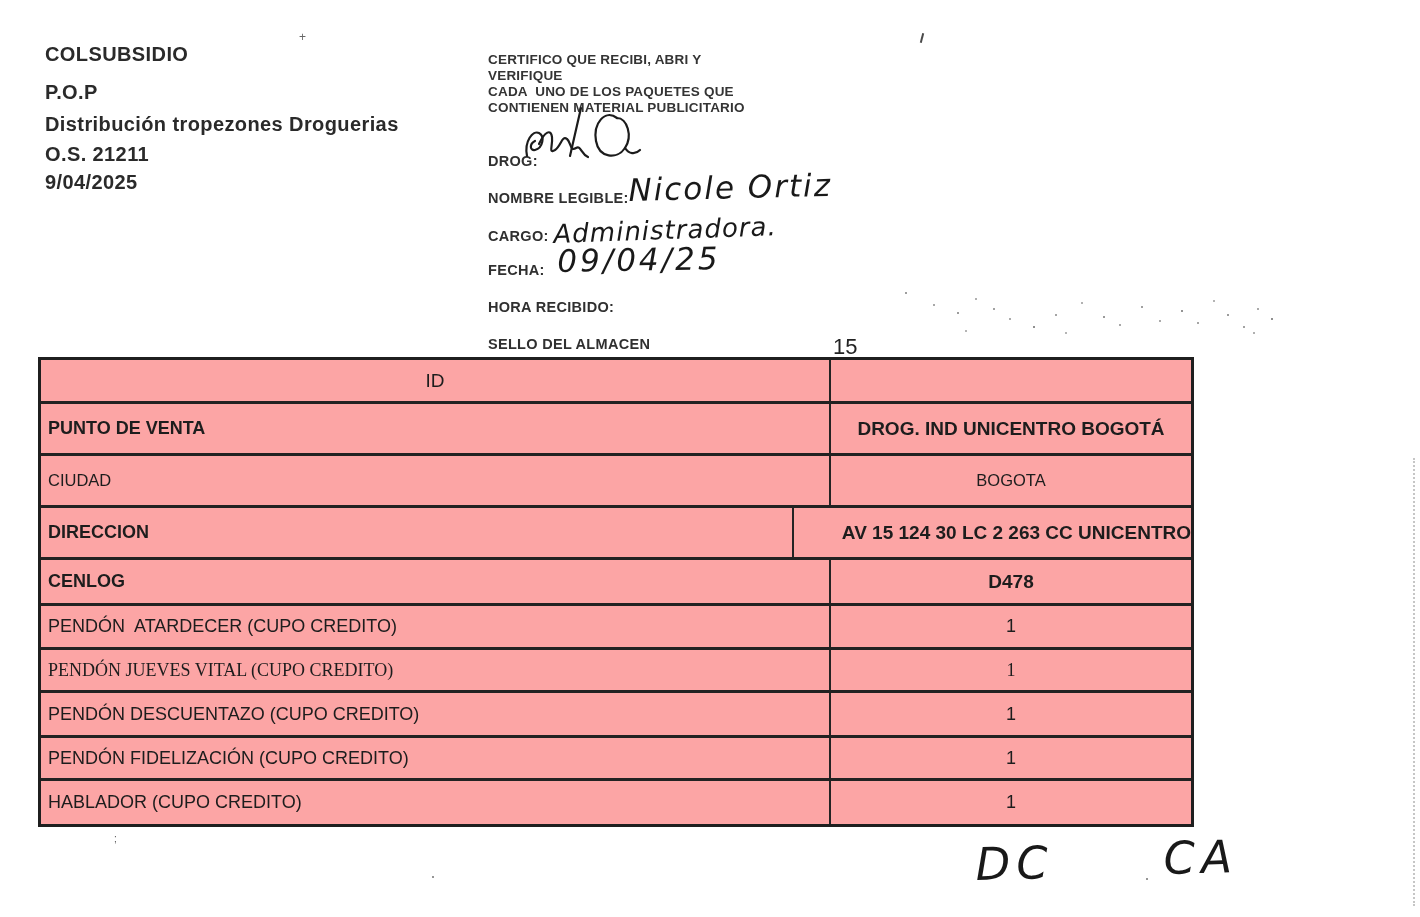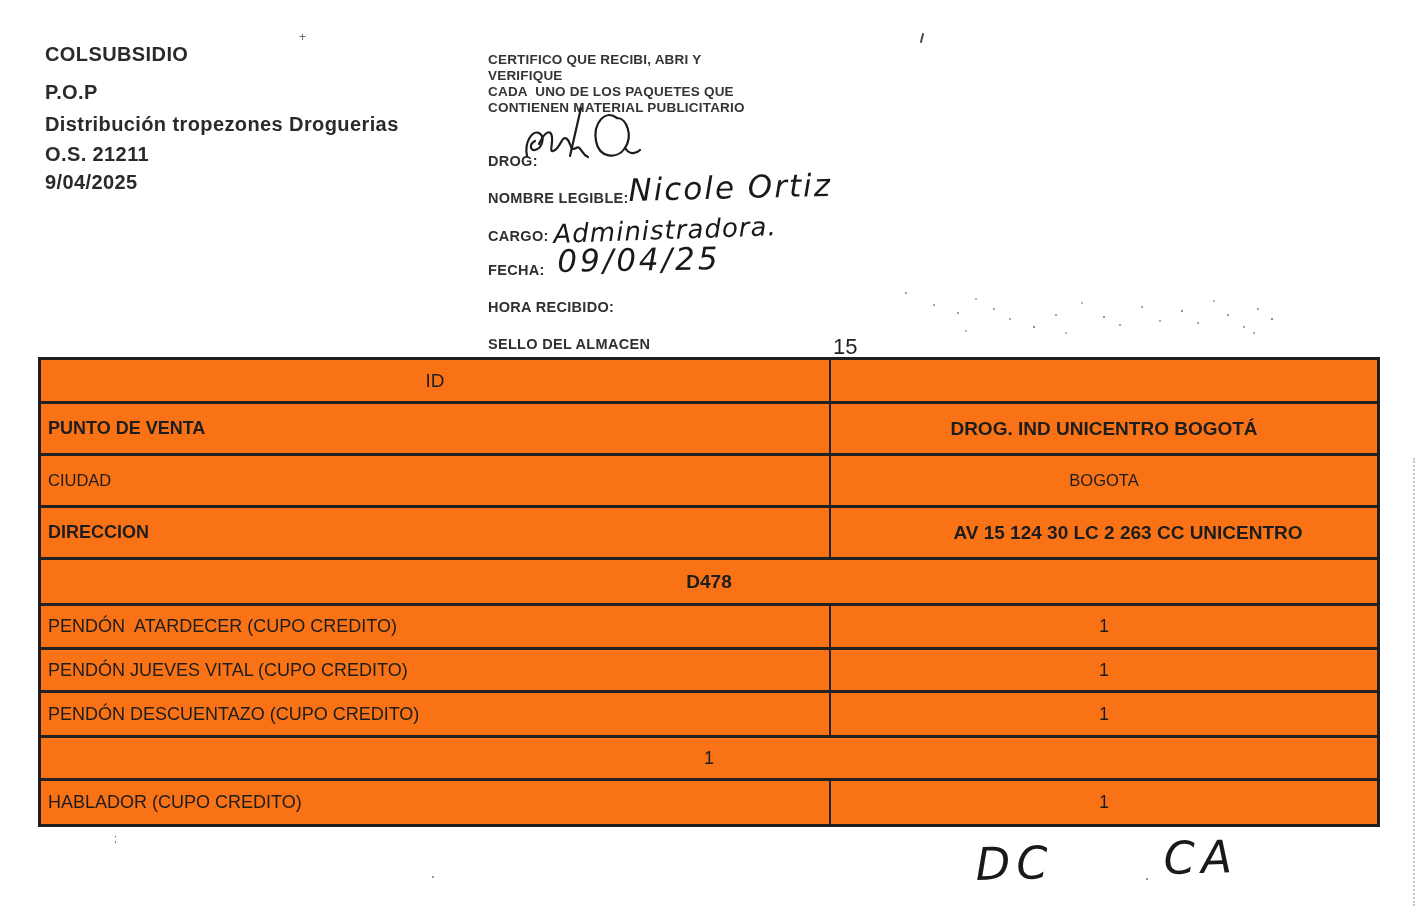"ID" .sheet-table { background: #f97316 -> #fca5a5; width: 1342px -> 1156px }
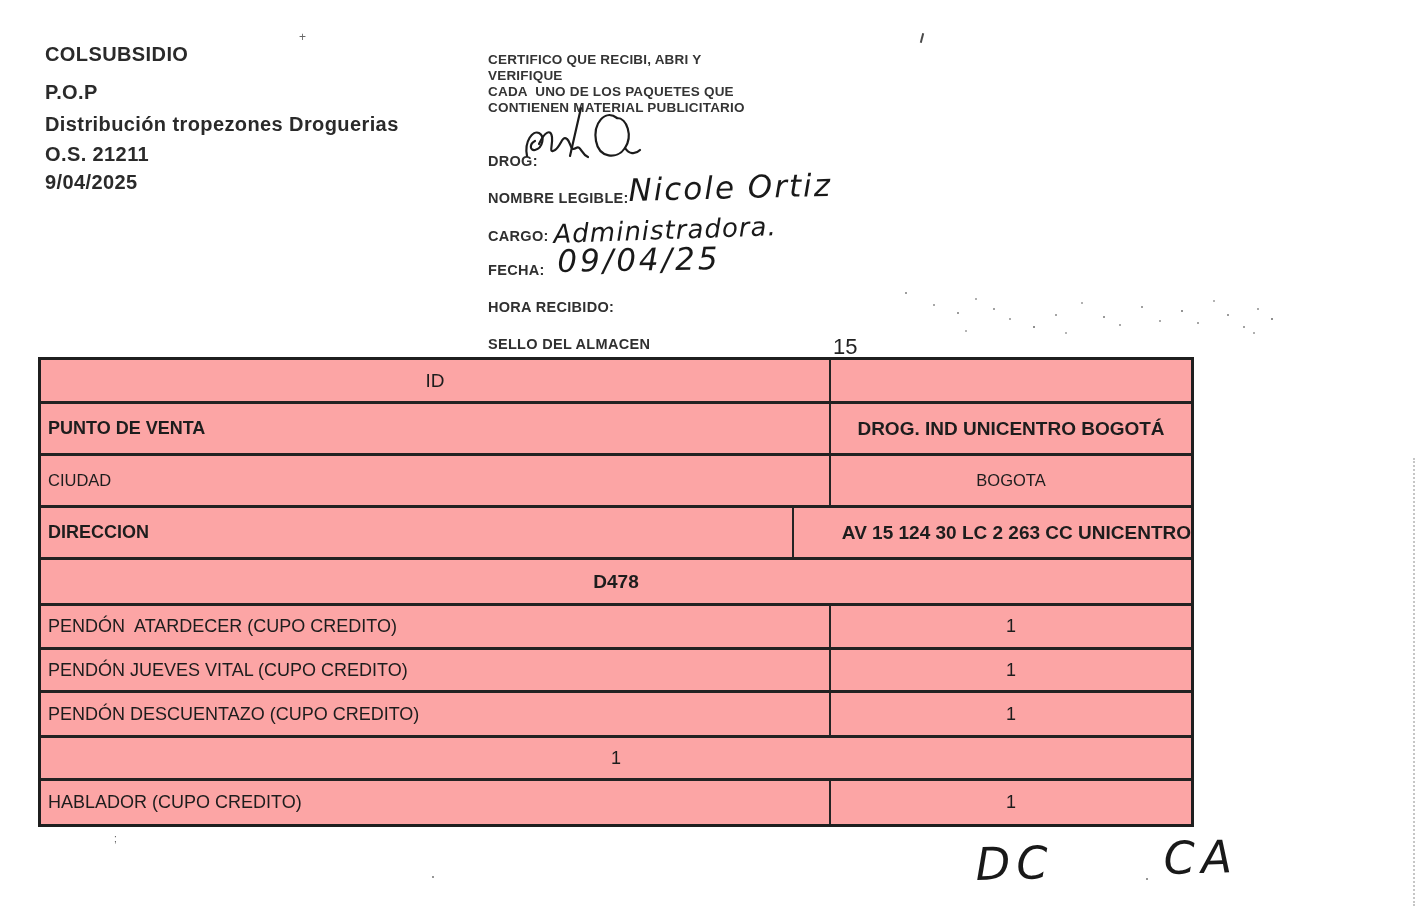"CENLOG" span.lbl { html: none -> <span>CENLOG</span> }
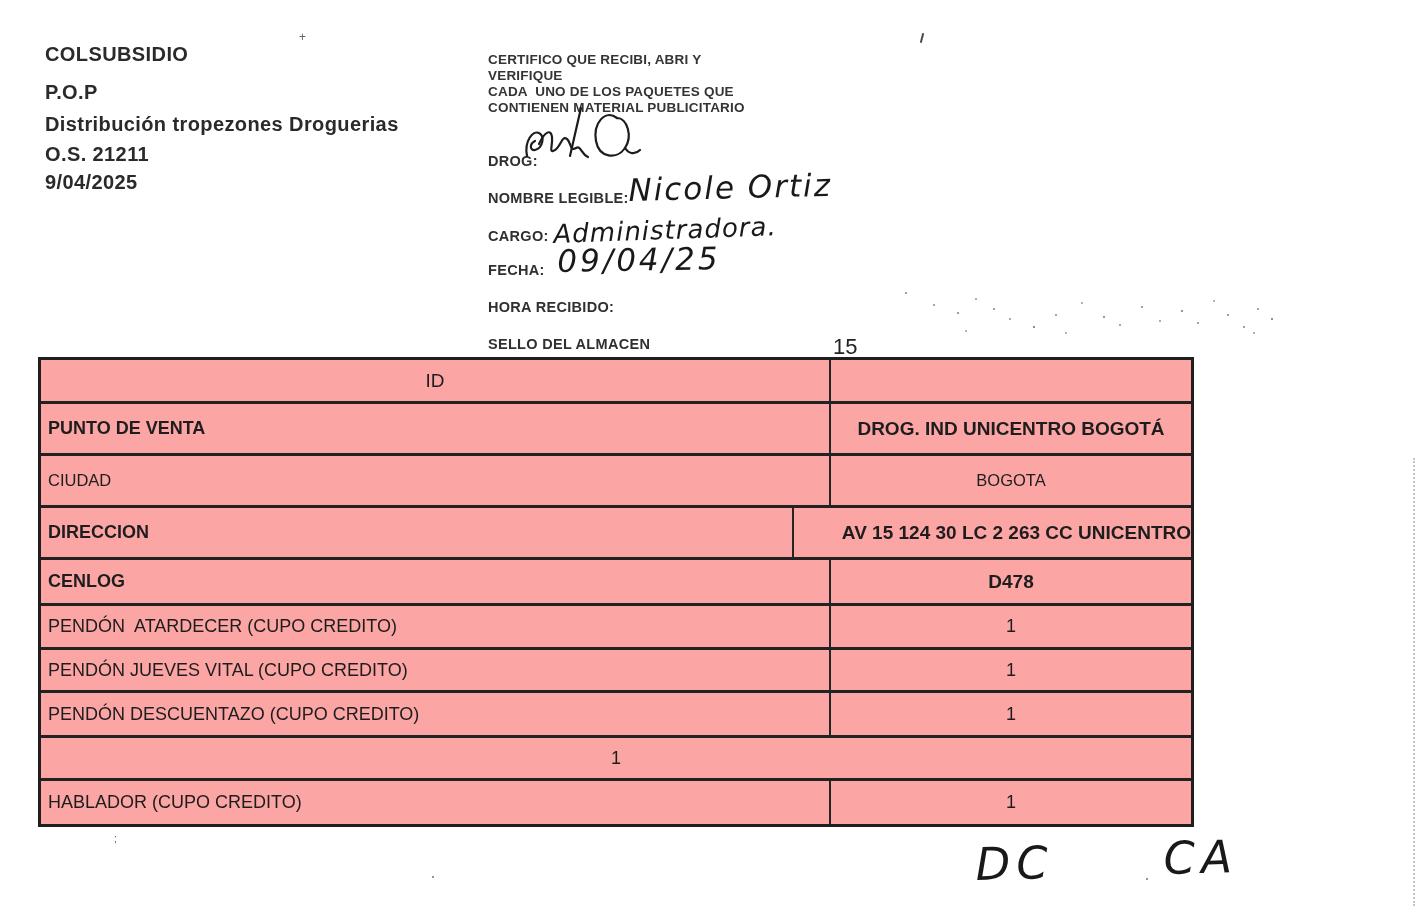"PENDÓN JUEVES VITAL (CUPO CREDITO)" .r6 { font-family: none -> Liberation Serif, serif }
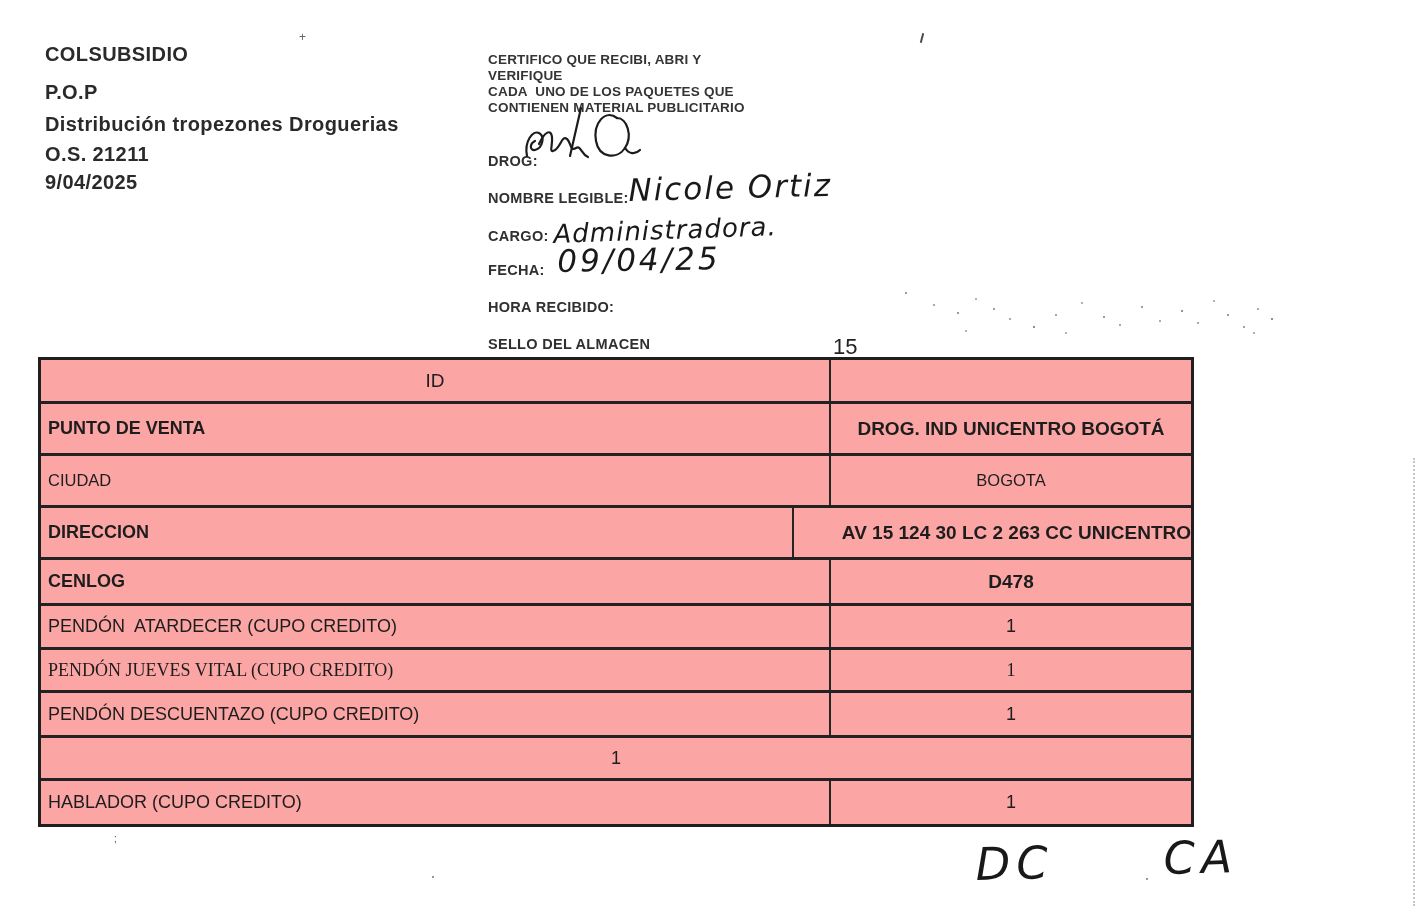"PENDÓN FIDELIZACIÓN (CUPO CREDITO)" span.lbl { html: none -> <span>PENDÓN FIDELIZACIÓN (CUPO CREDITO)</span> }
